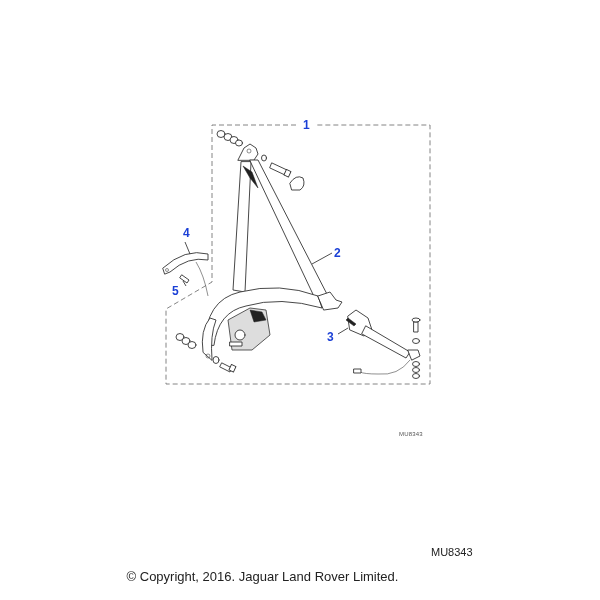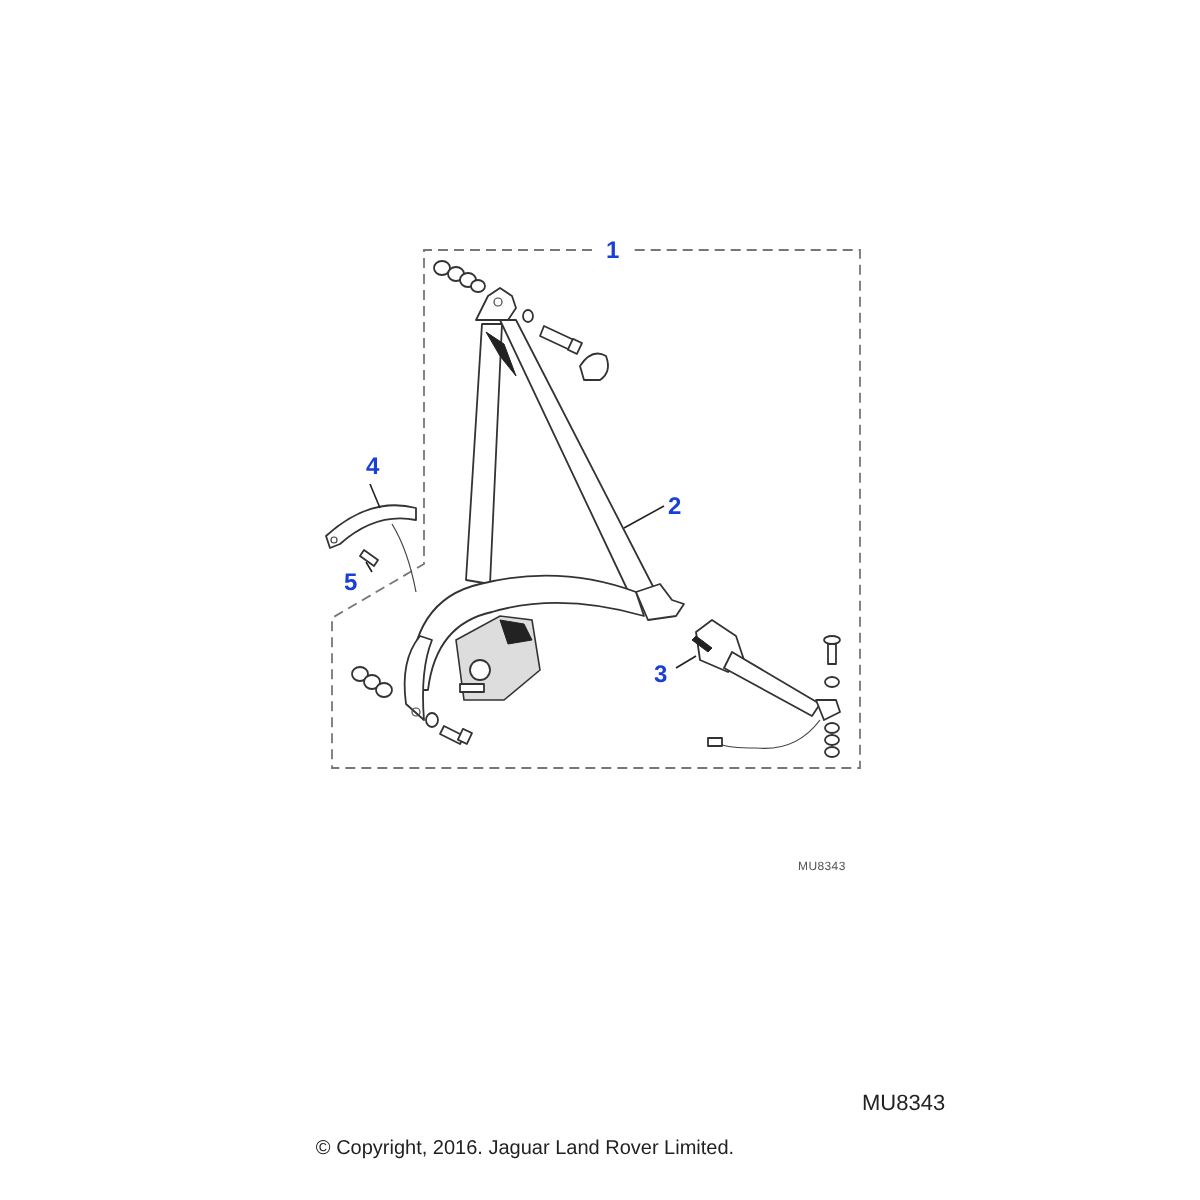"© Copyright, 2016. Jaguar Land" .copyright { font-size: 10px -> 13px }
